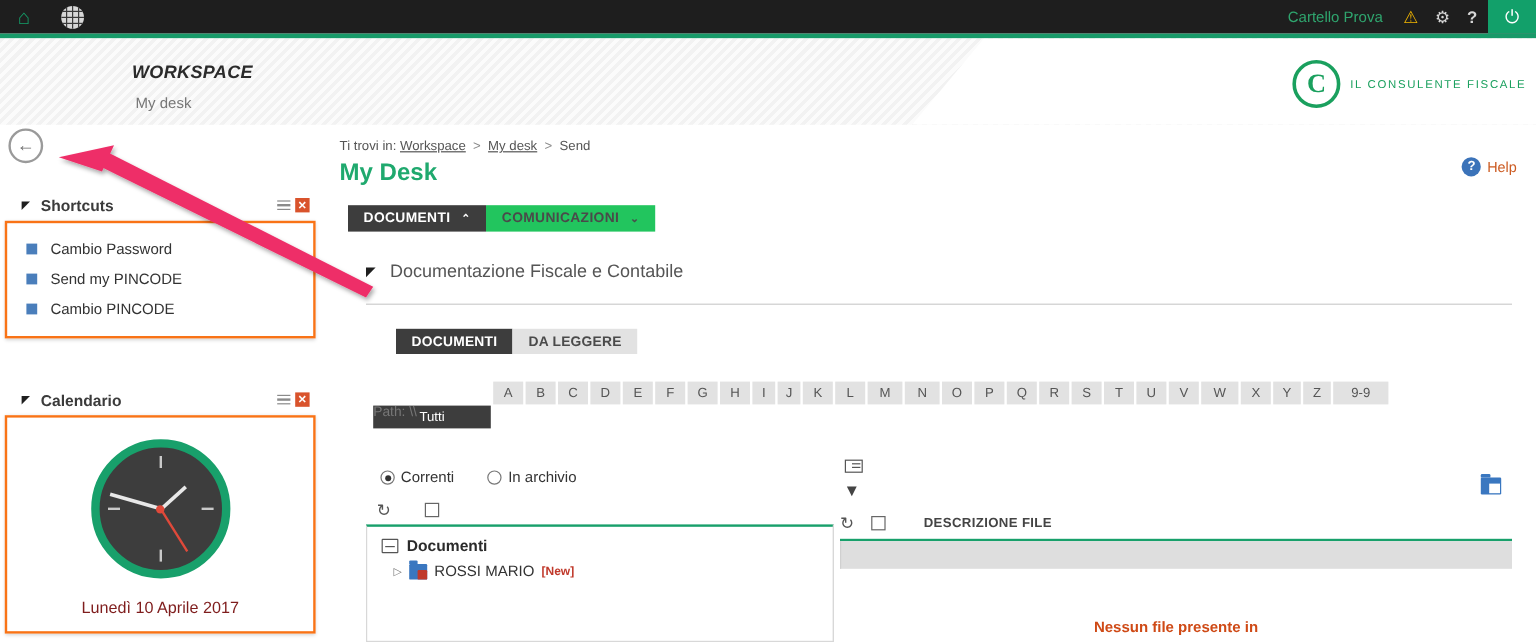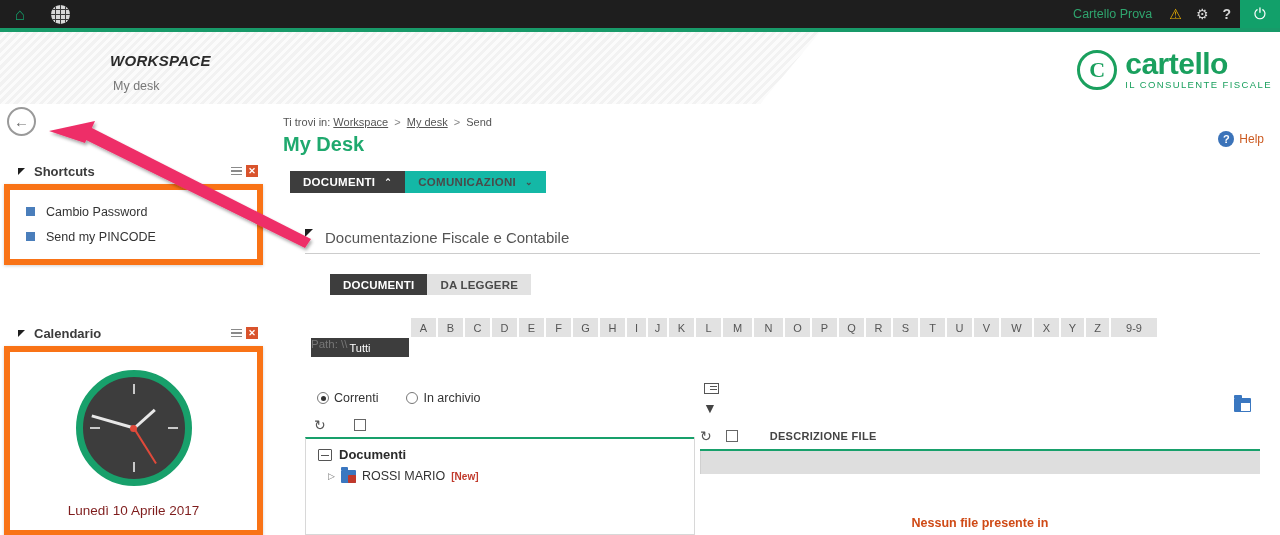"cartello" div.logo-word { html: <div>cartello</div> -> none }
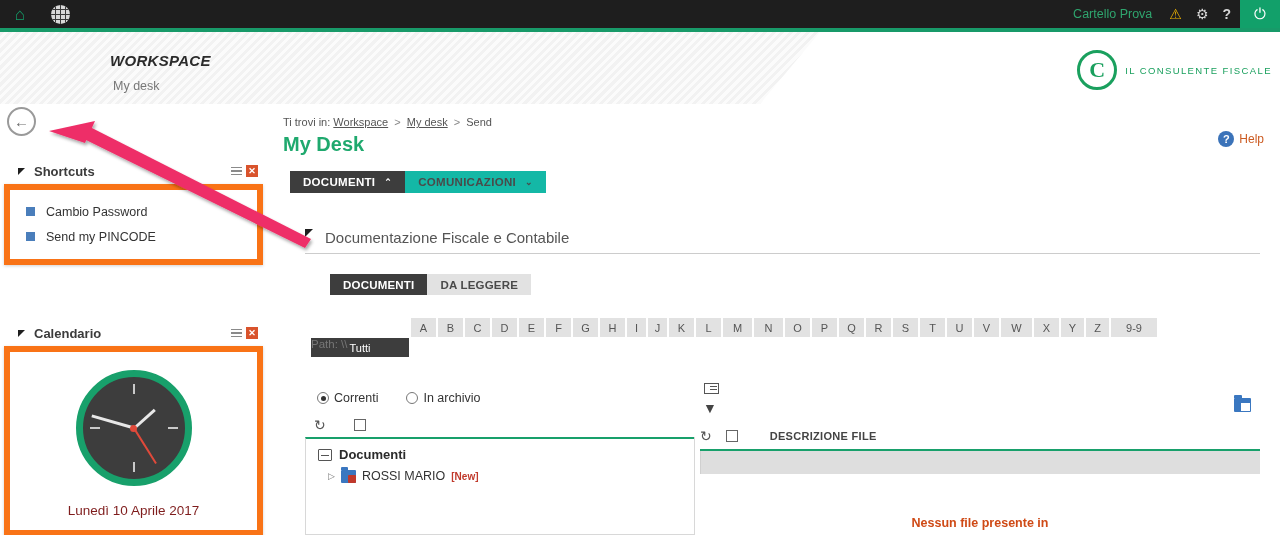"COMUNICAZIONI" .tab { background: #14b8a6 -> #22c55e }
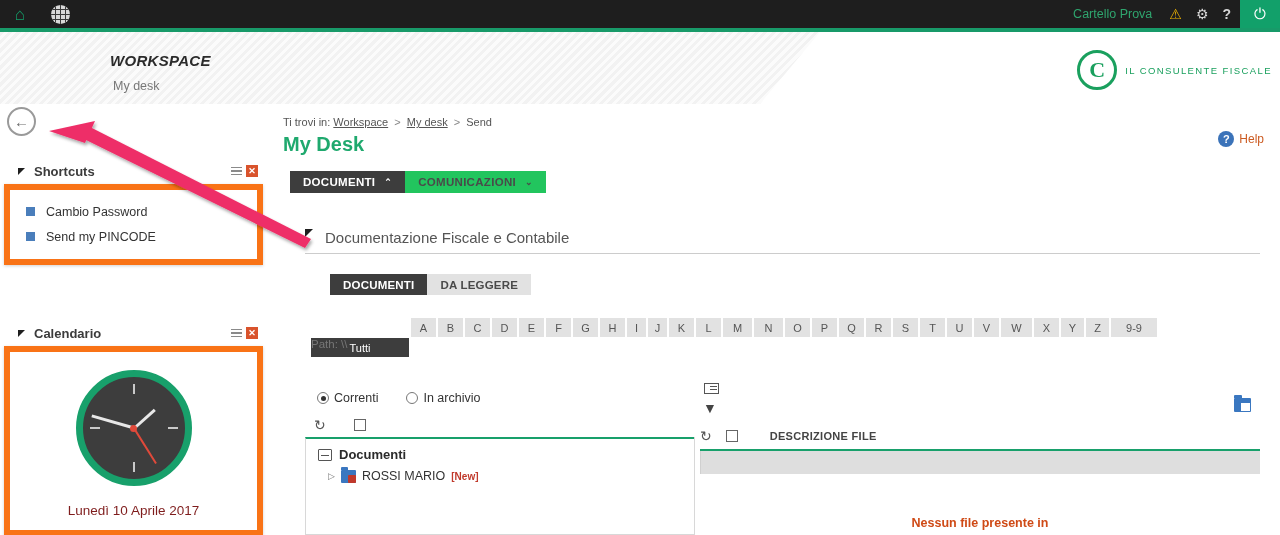"Cambio Password" .panel-body { border: 6px solid #f97316 -> 2px solid #f97316 }
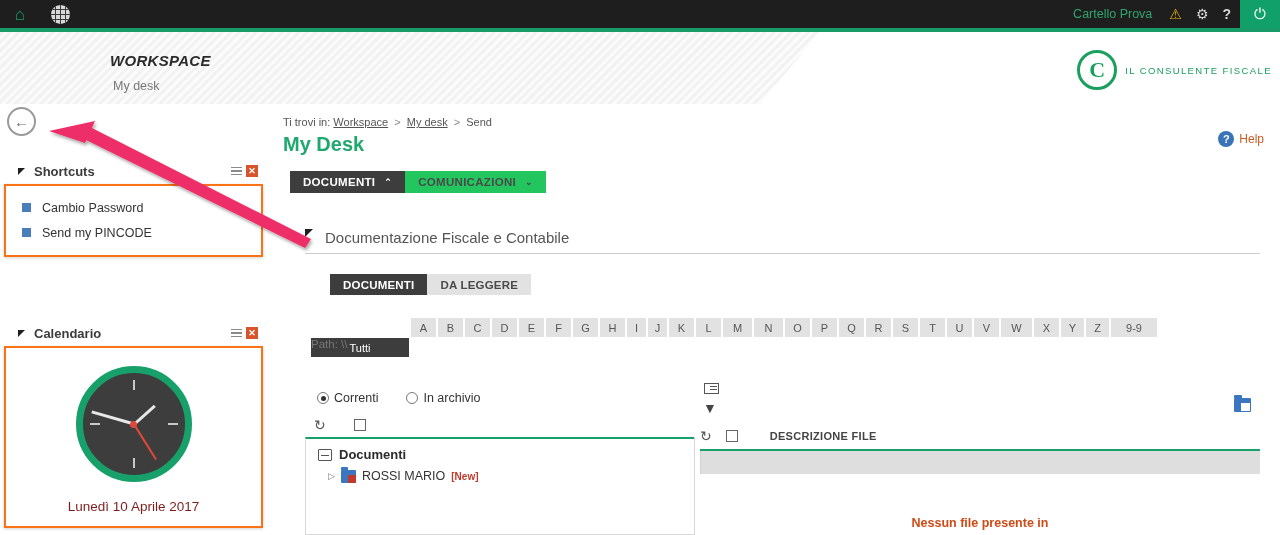"Documentazione Fiscale e Contabile" .section-title { align-items: flex-start -> center; top: 229px -> 218px }
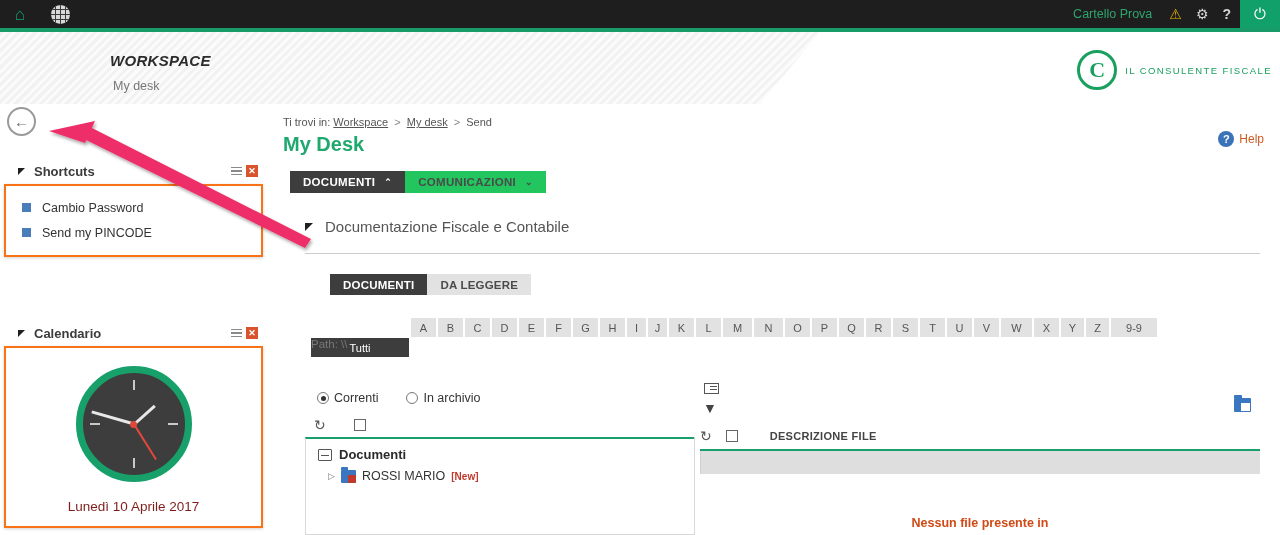"Cambio PINCODE" div.sc-item { html: none -> <div> <span></span> <span>Cambio PINCODE</span> </div> }
